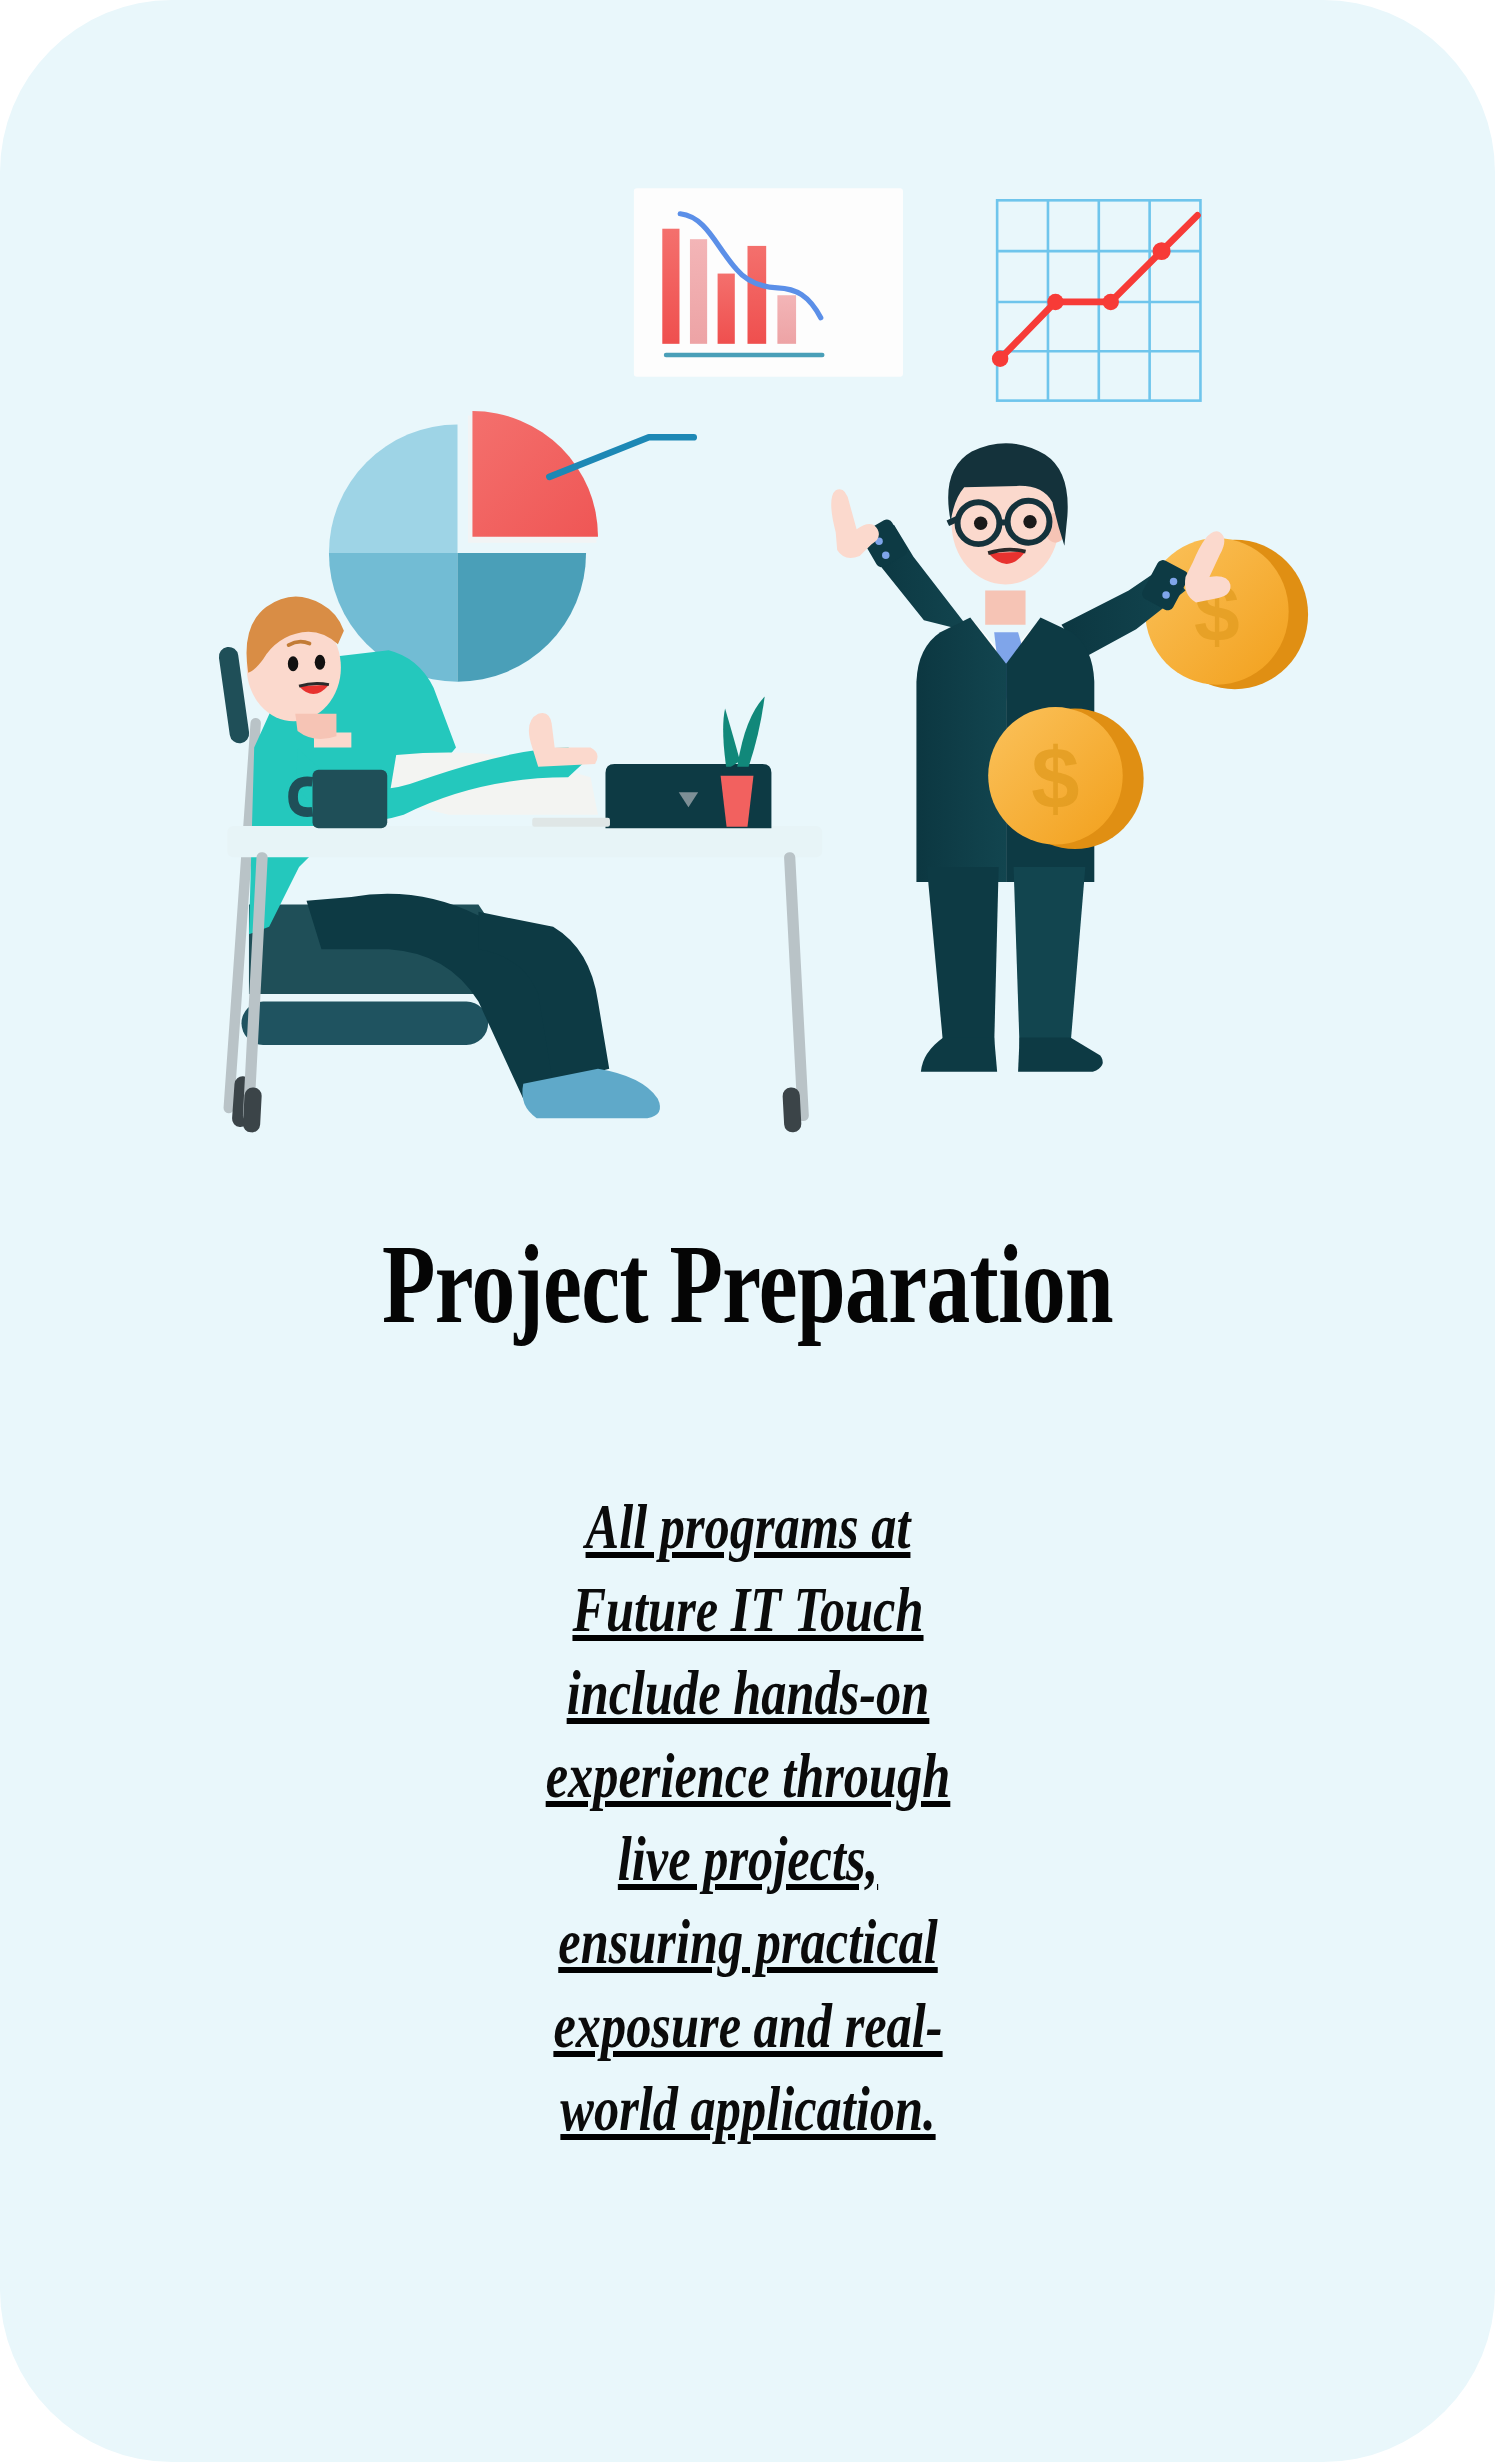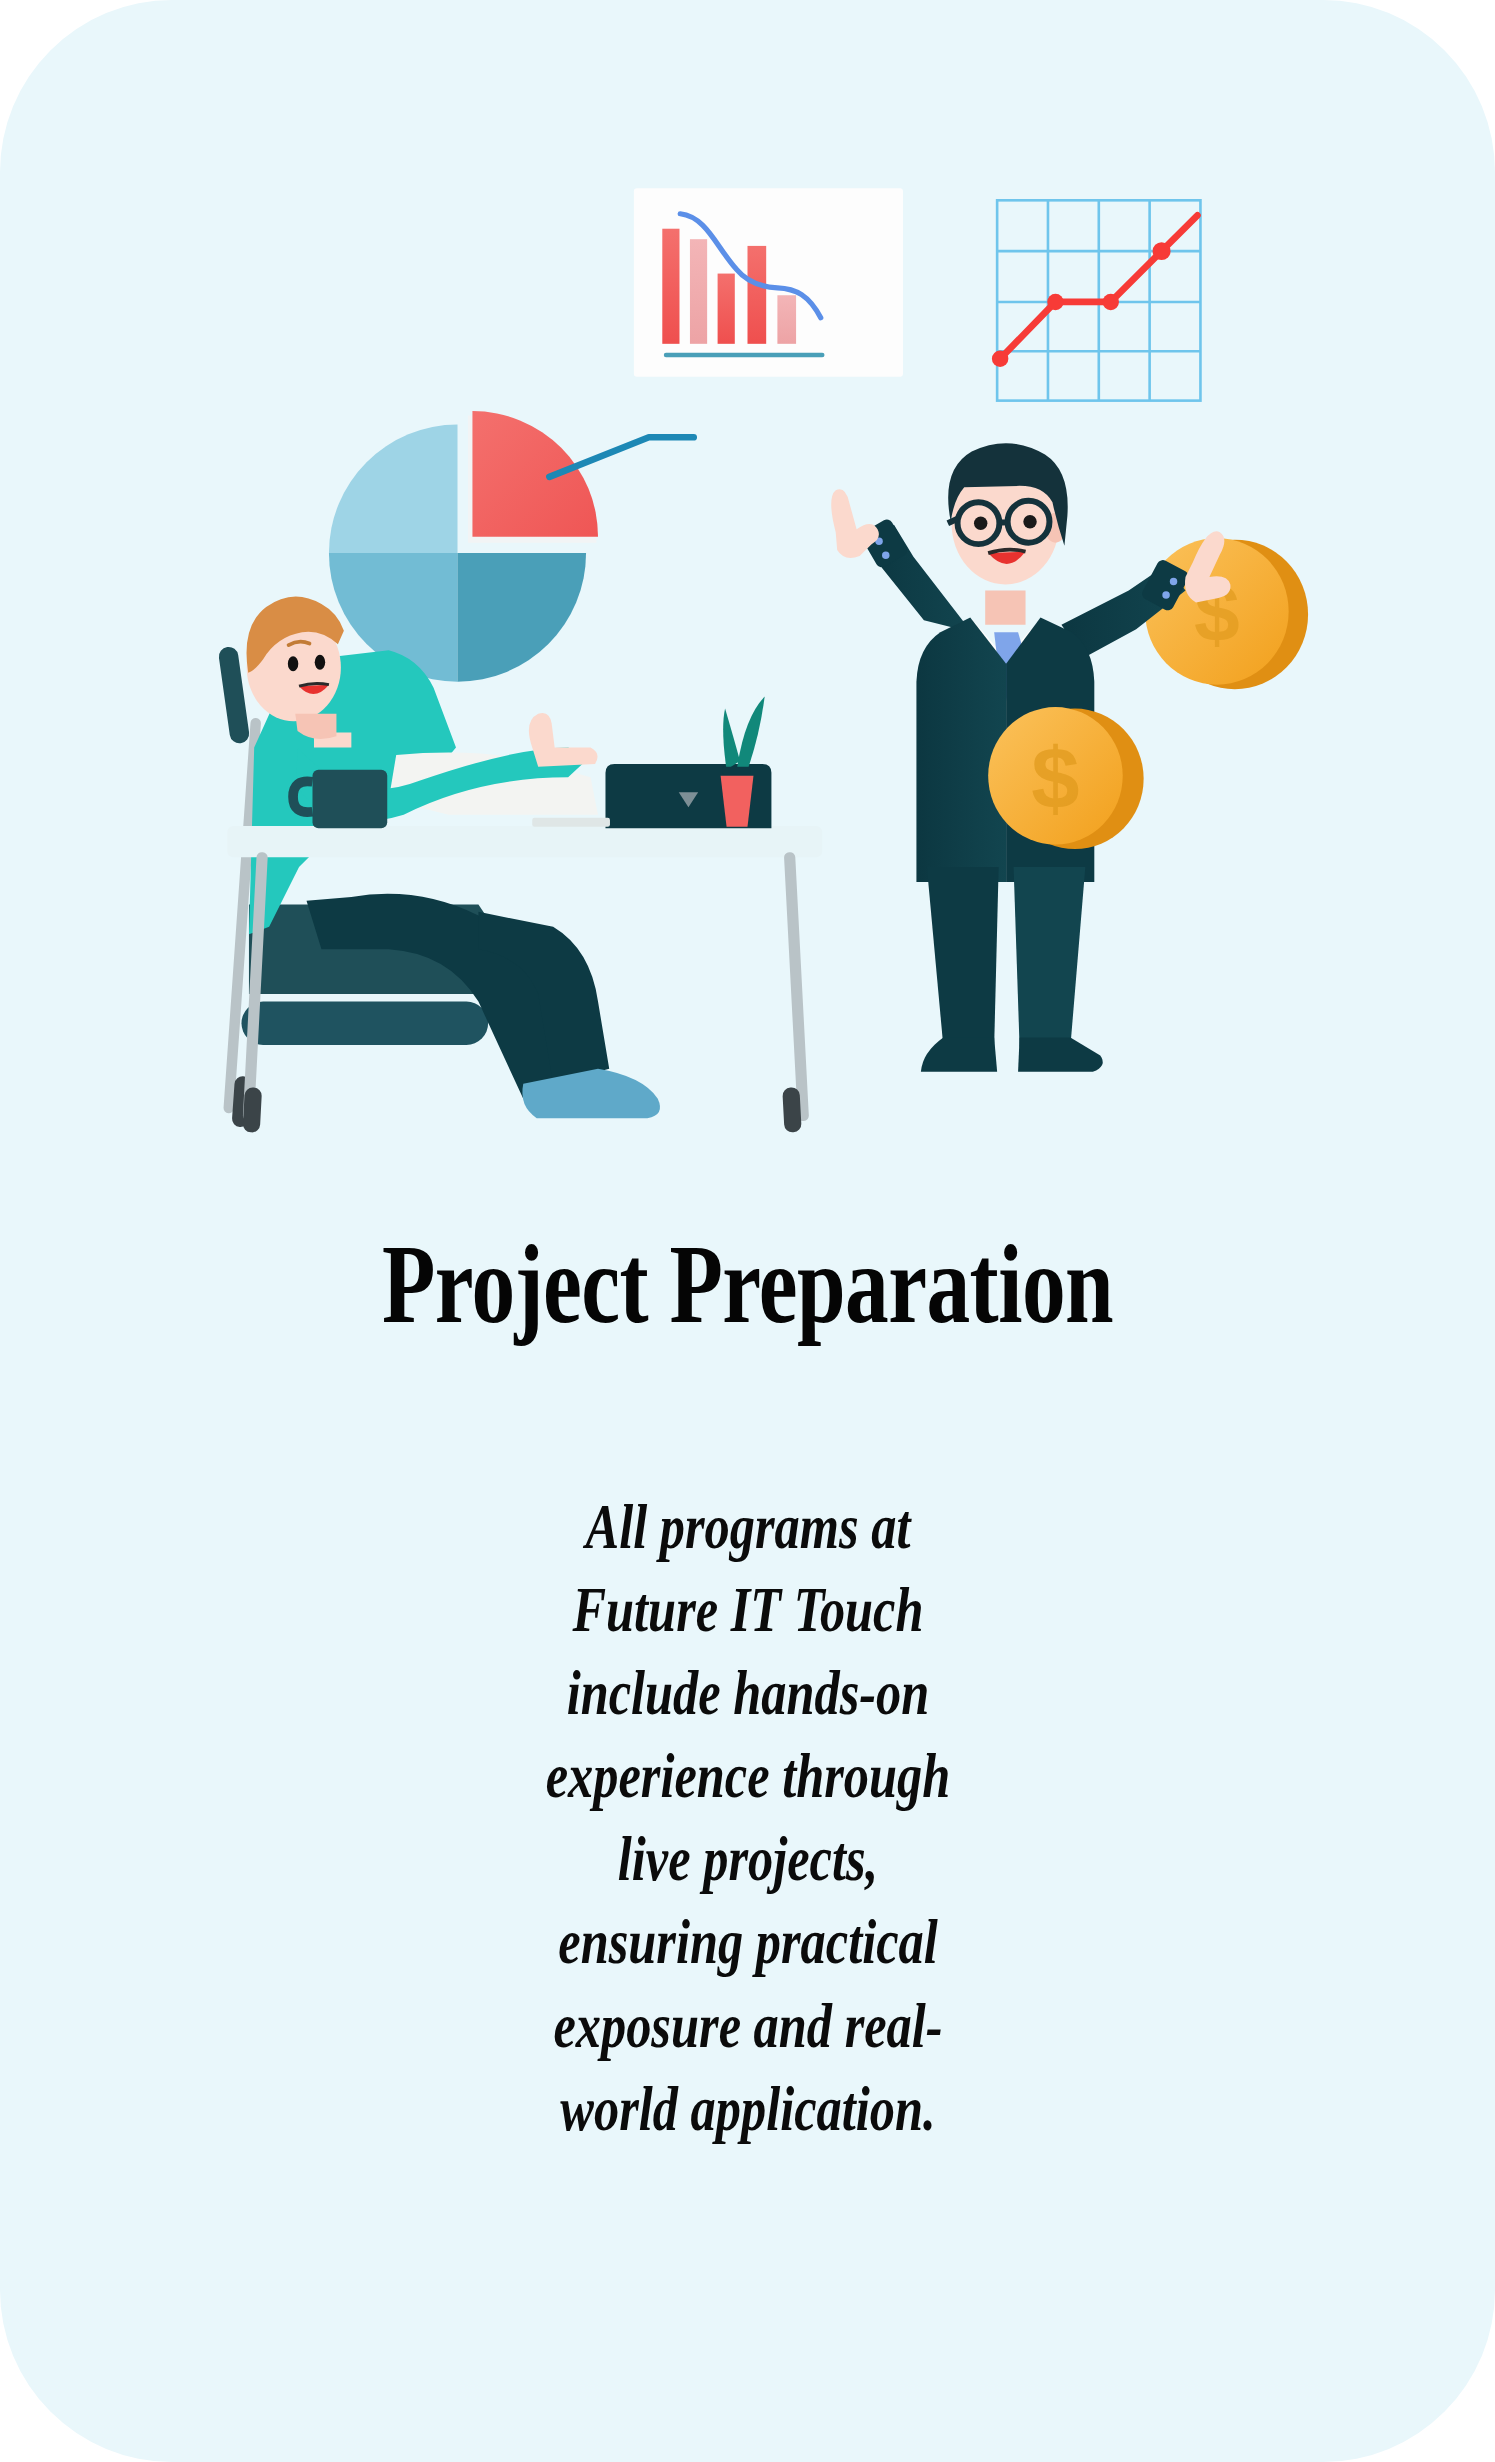"All programs at Future IT" .body-wrap { text-decoration: none -> underline }
